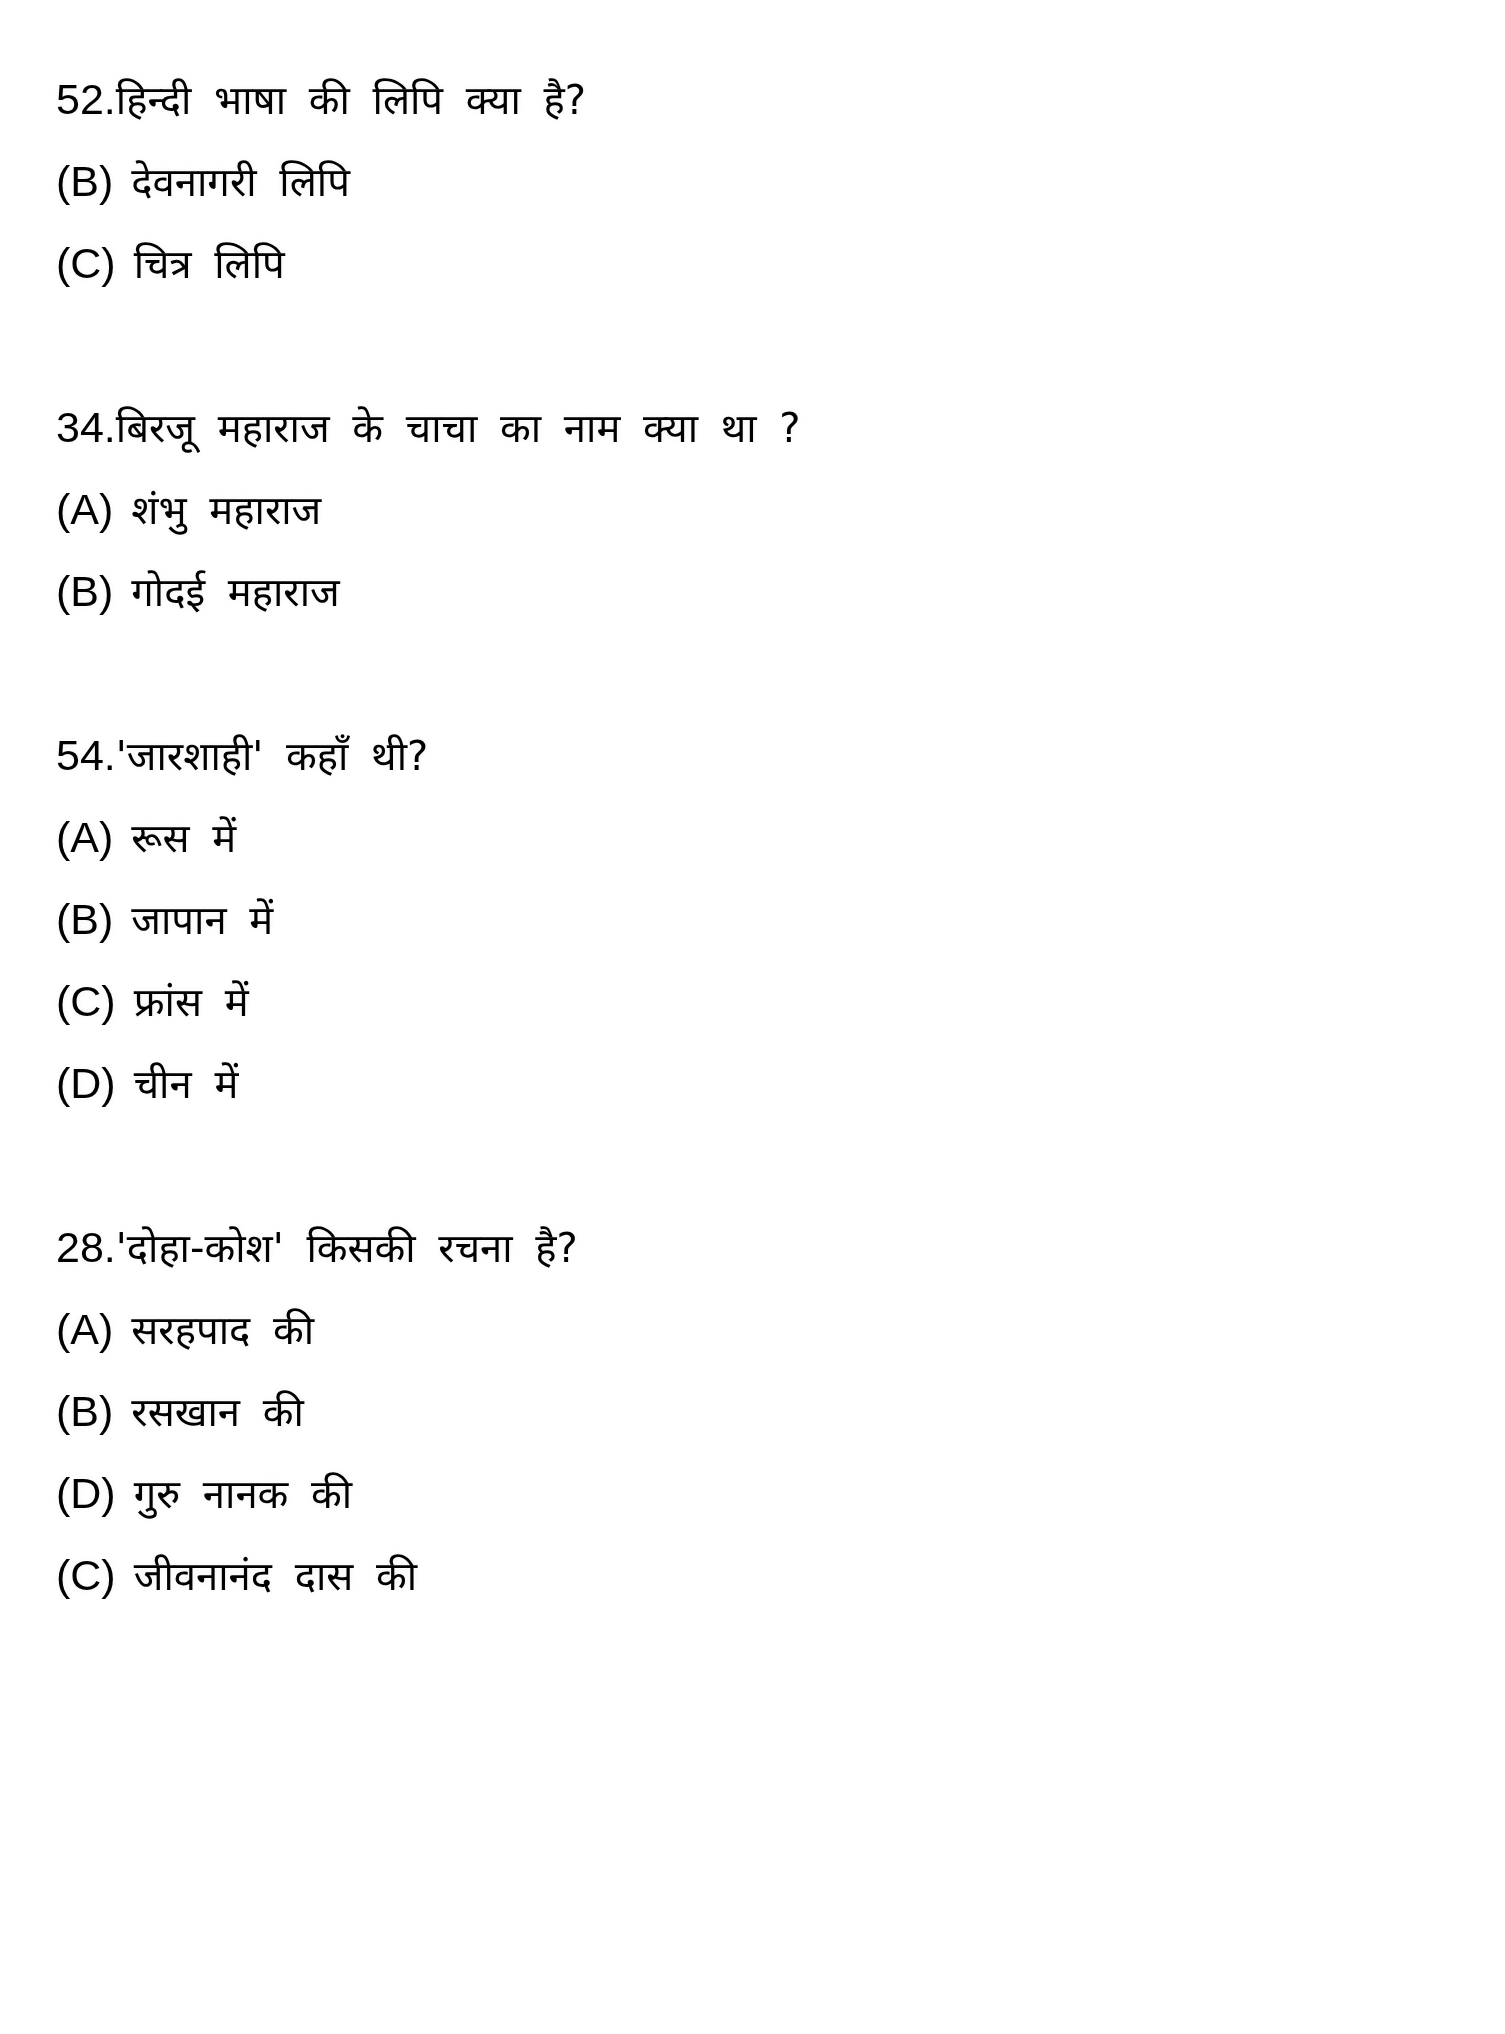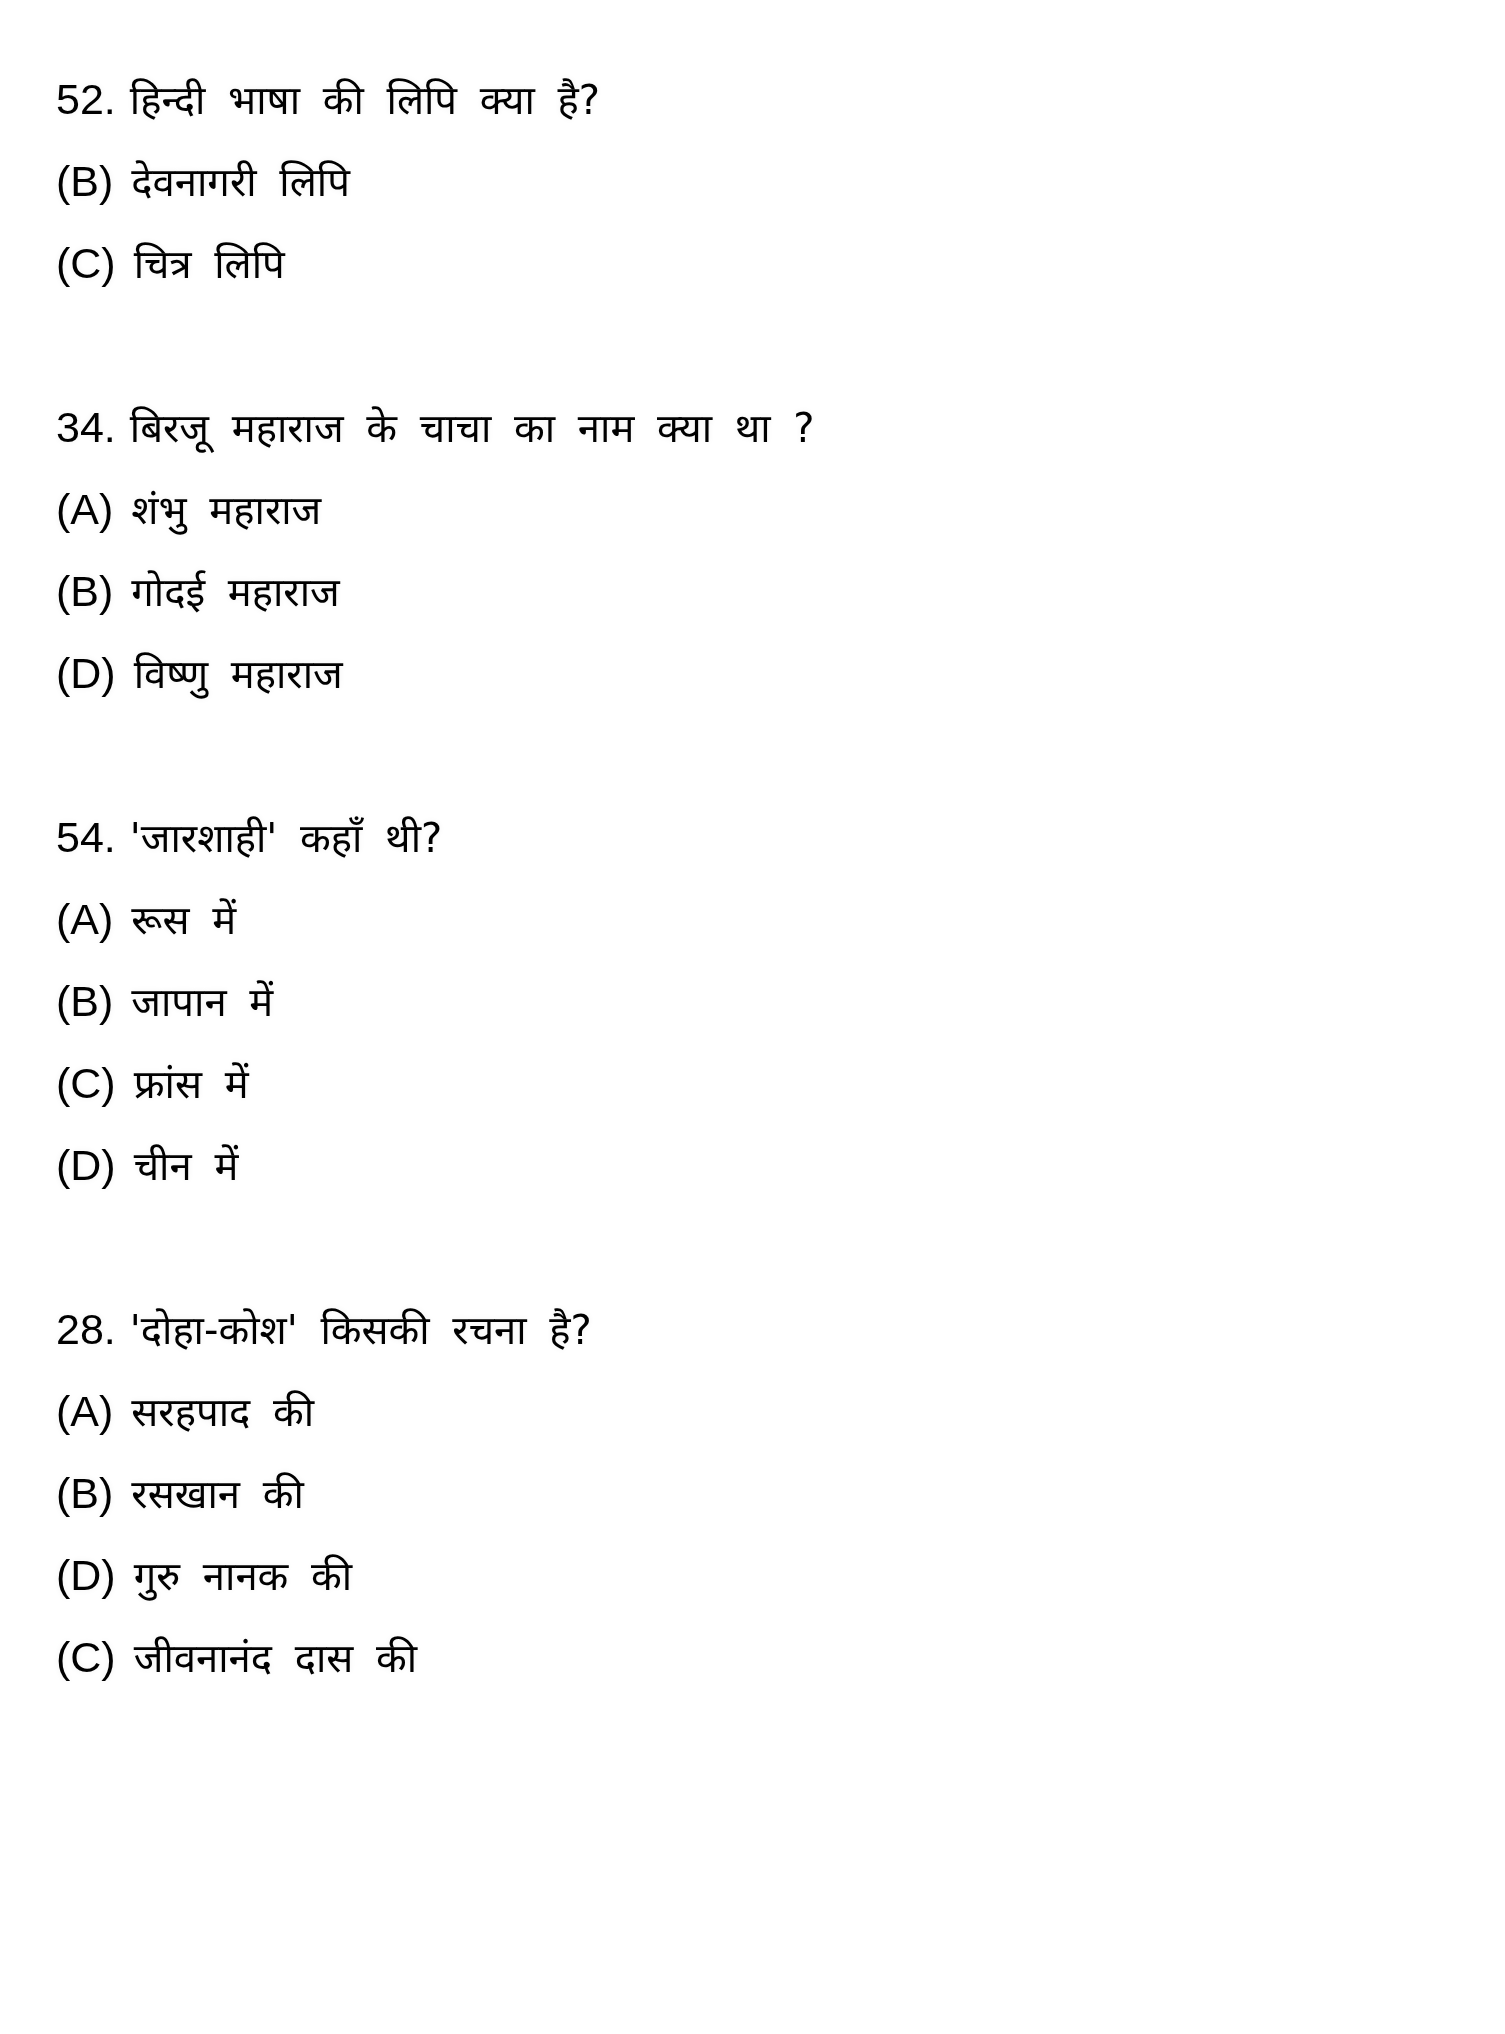"52." .q-num { margin-right: 14px -> none }
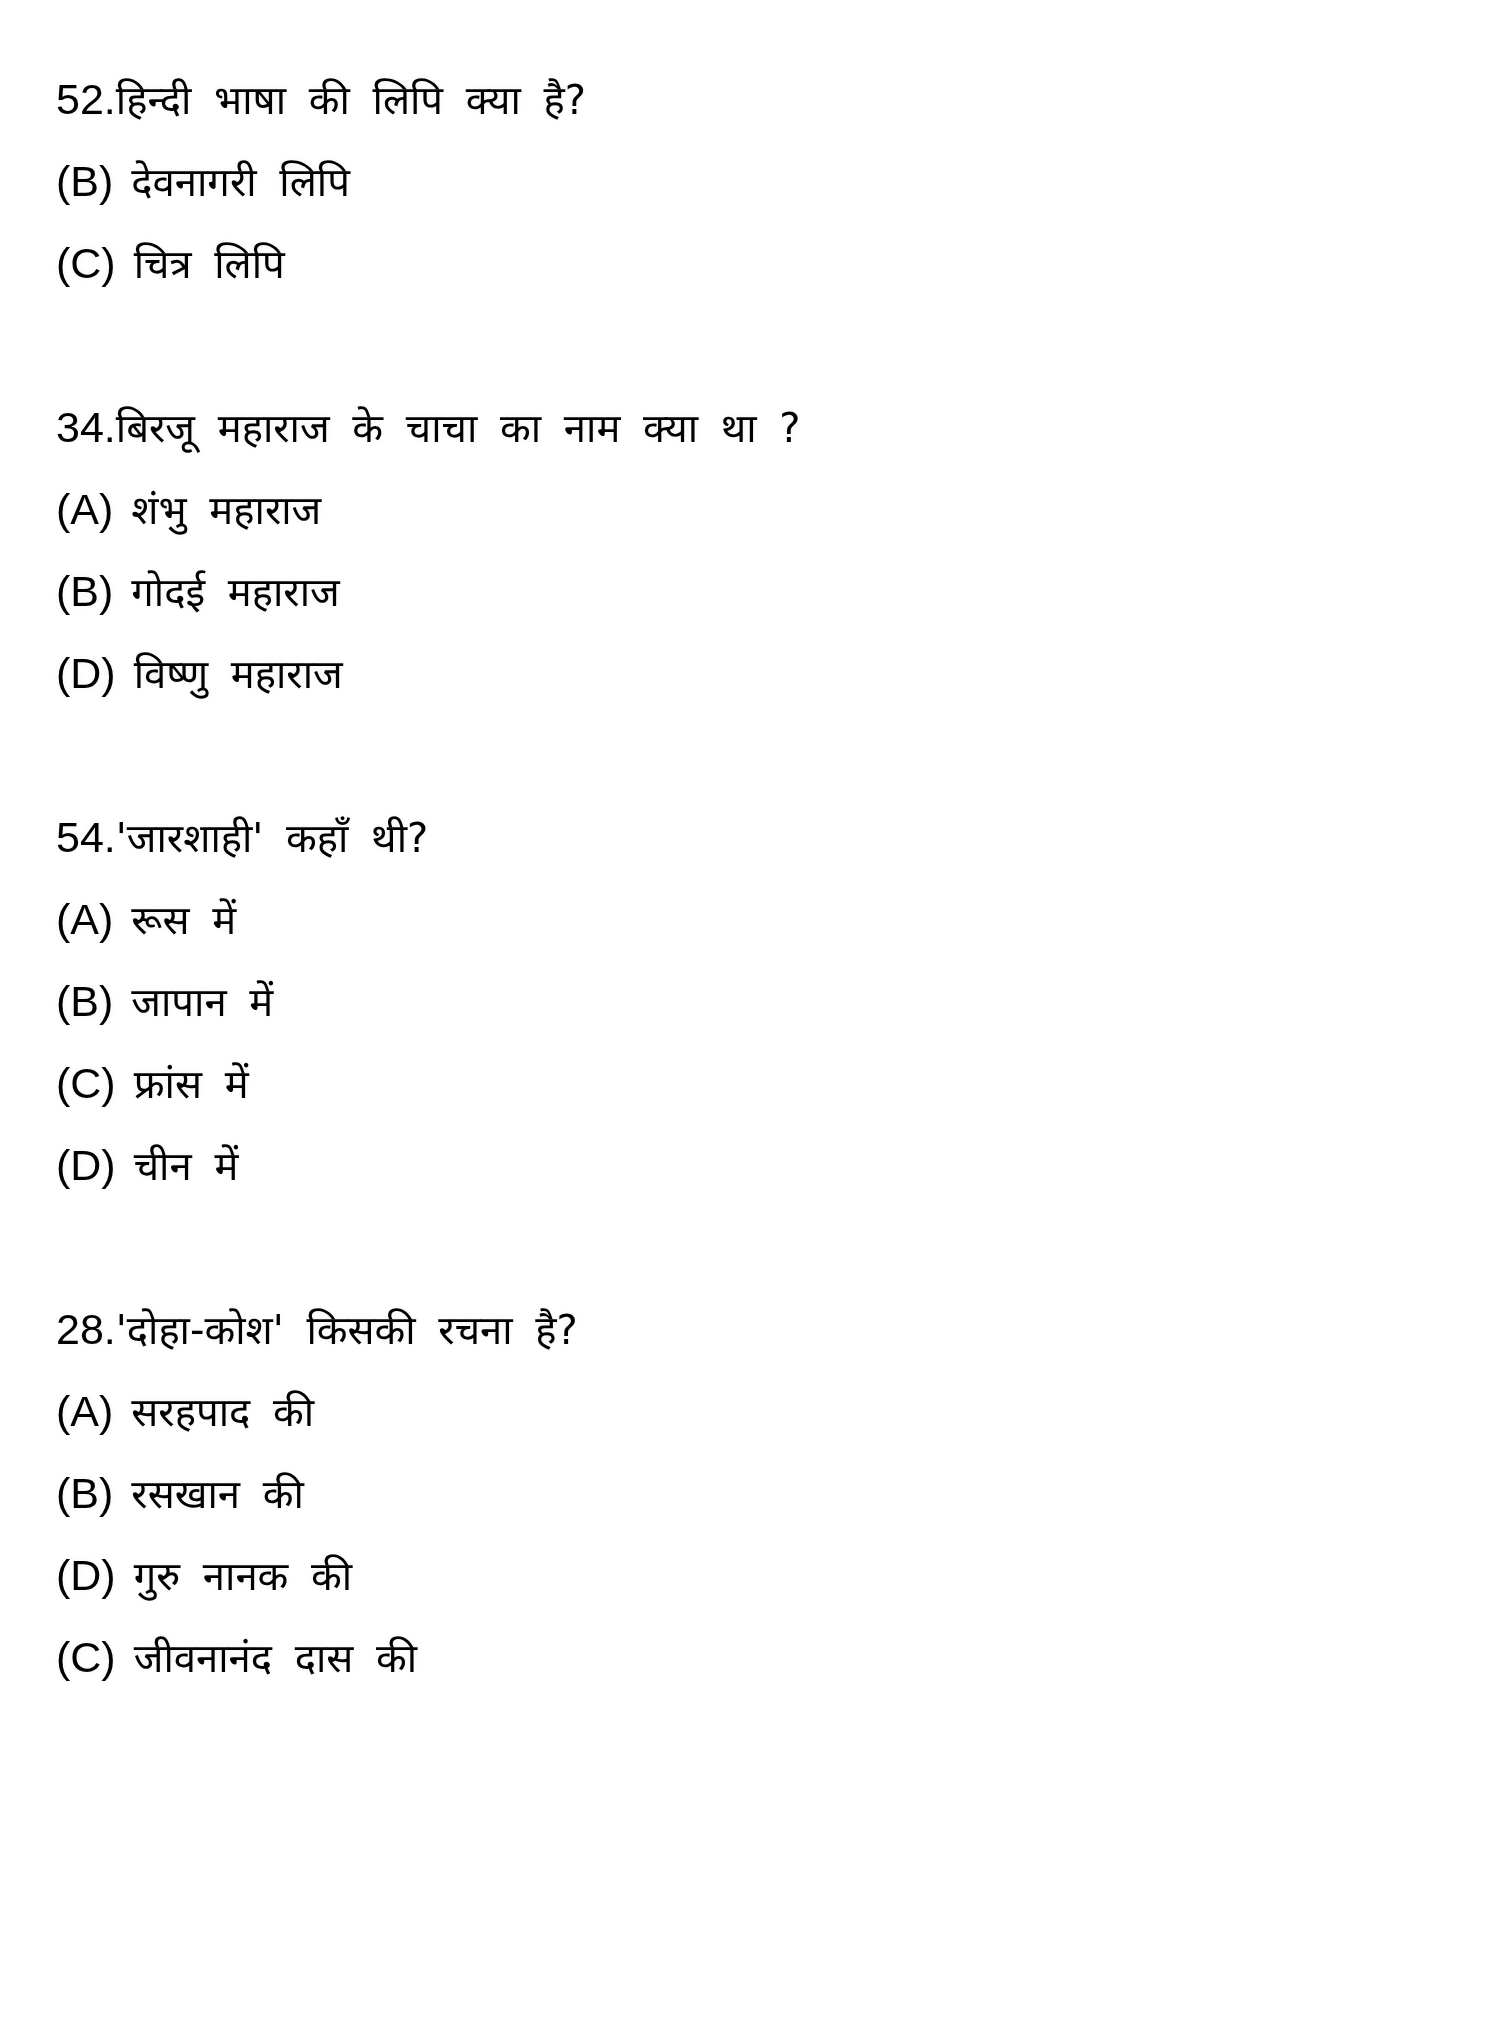"(D) विष्णु महाराज" div.line { html: <div> <span>(D)</span><span>विष्णु महाराज</span> </div> -> none }
